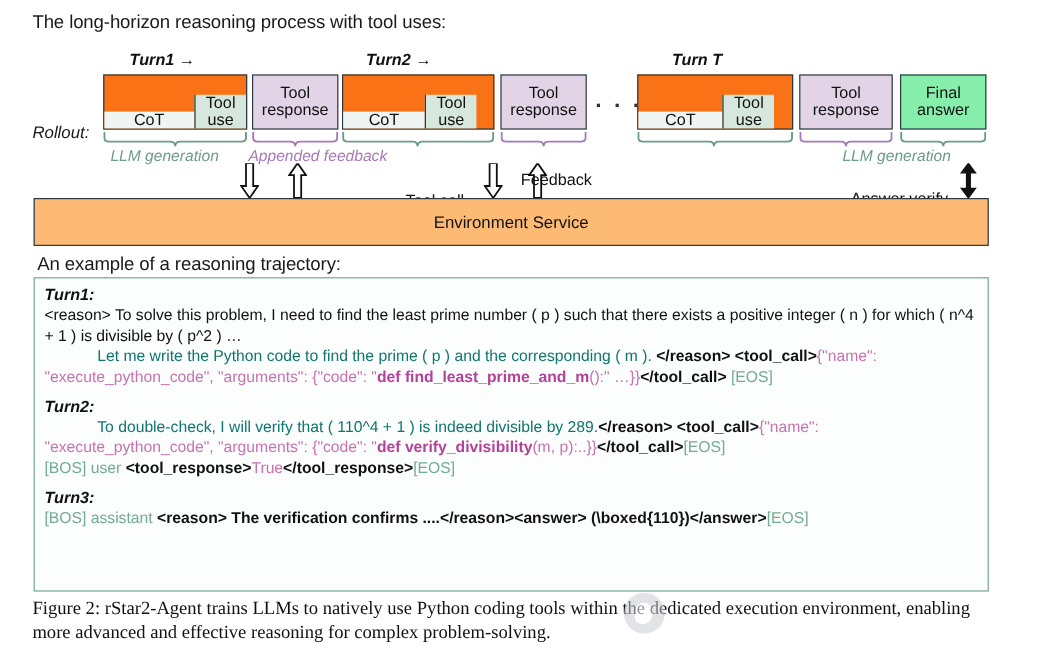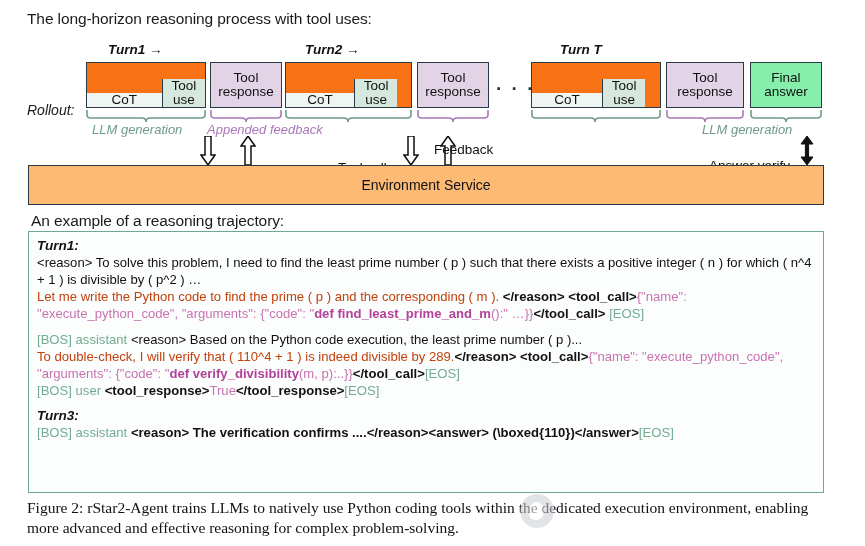"Let me write the Python" .t-mauve { color: #c2410c -> #0f766e; margin-left: none -> 44px }
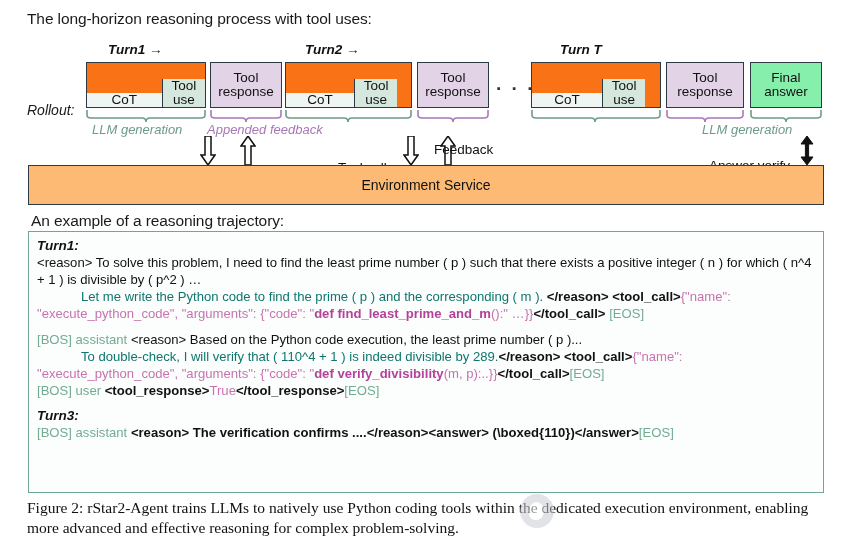"Turn2:" div.turn-head { html: none -> <div>Turn2:</div> }
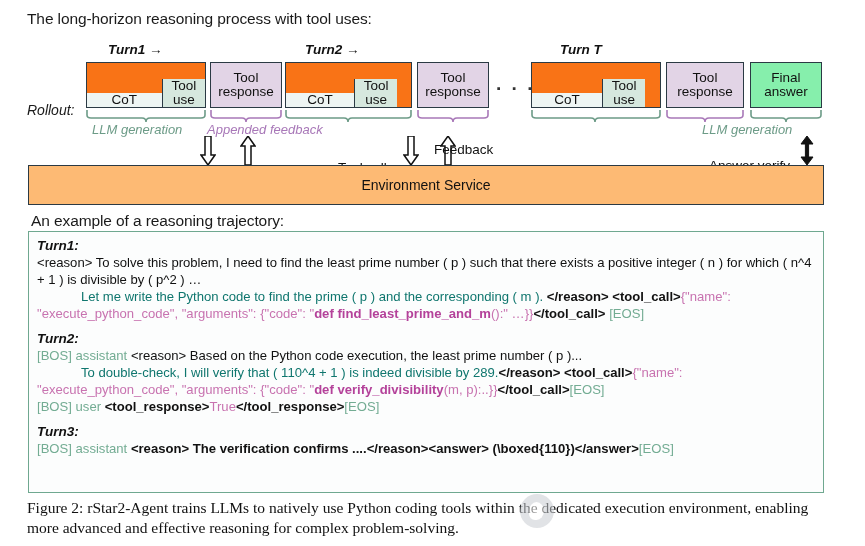"[BOS] assistant <reason> Based on" div.line { html: <div><span>[BOS] assistant </span><span>&lt;reason&gt; Based on the Python code execution, the least prime number ( p )...</span></div> -> none }
